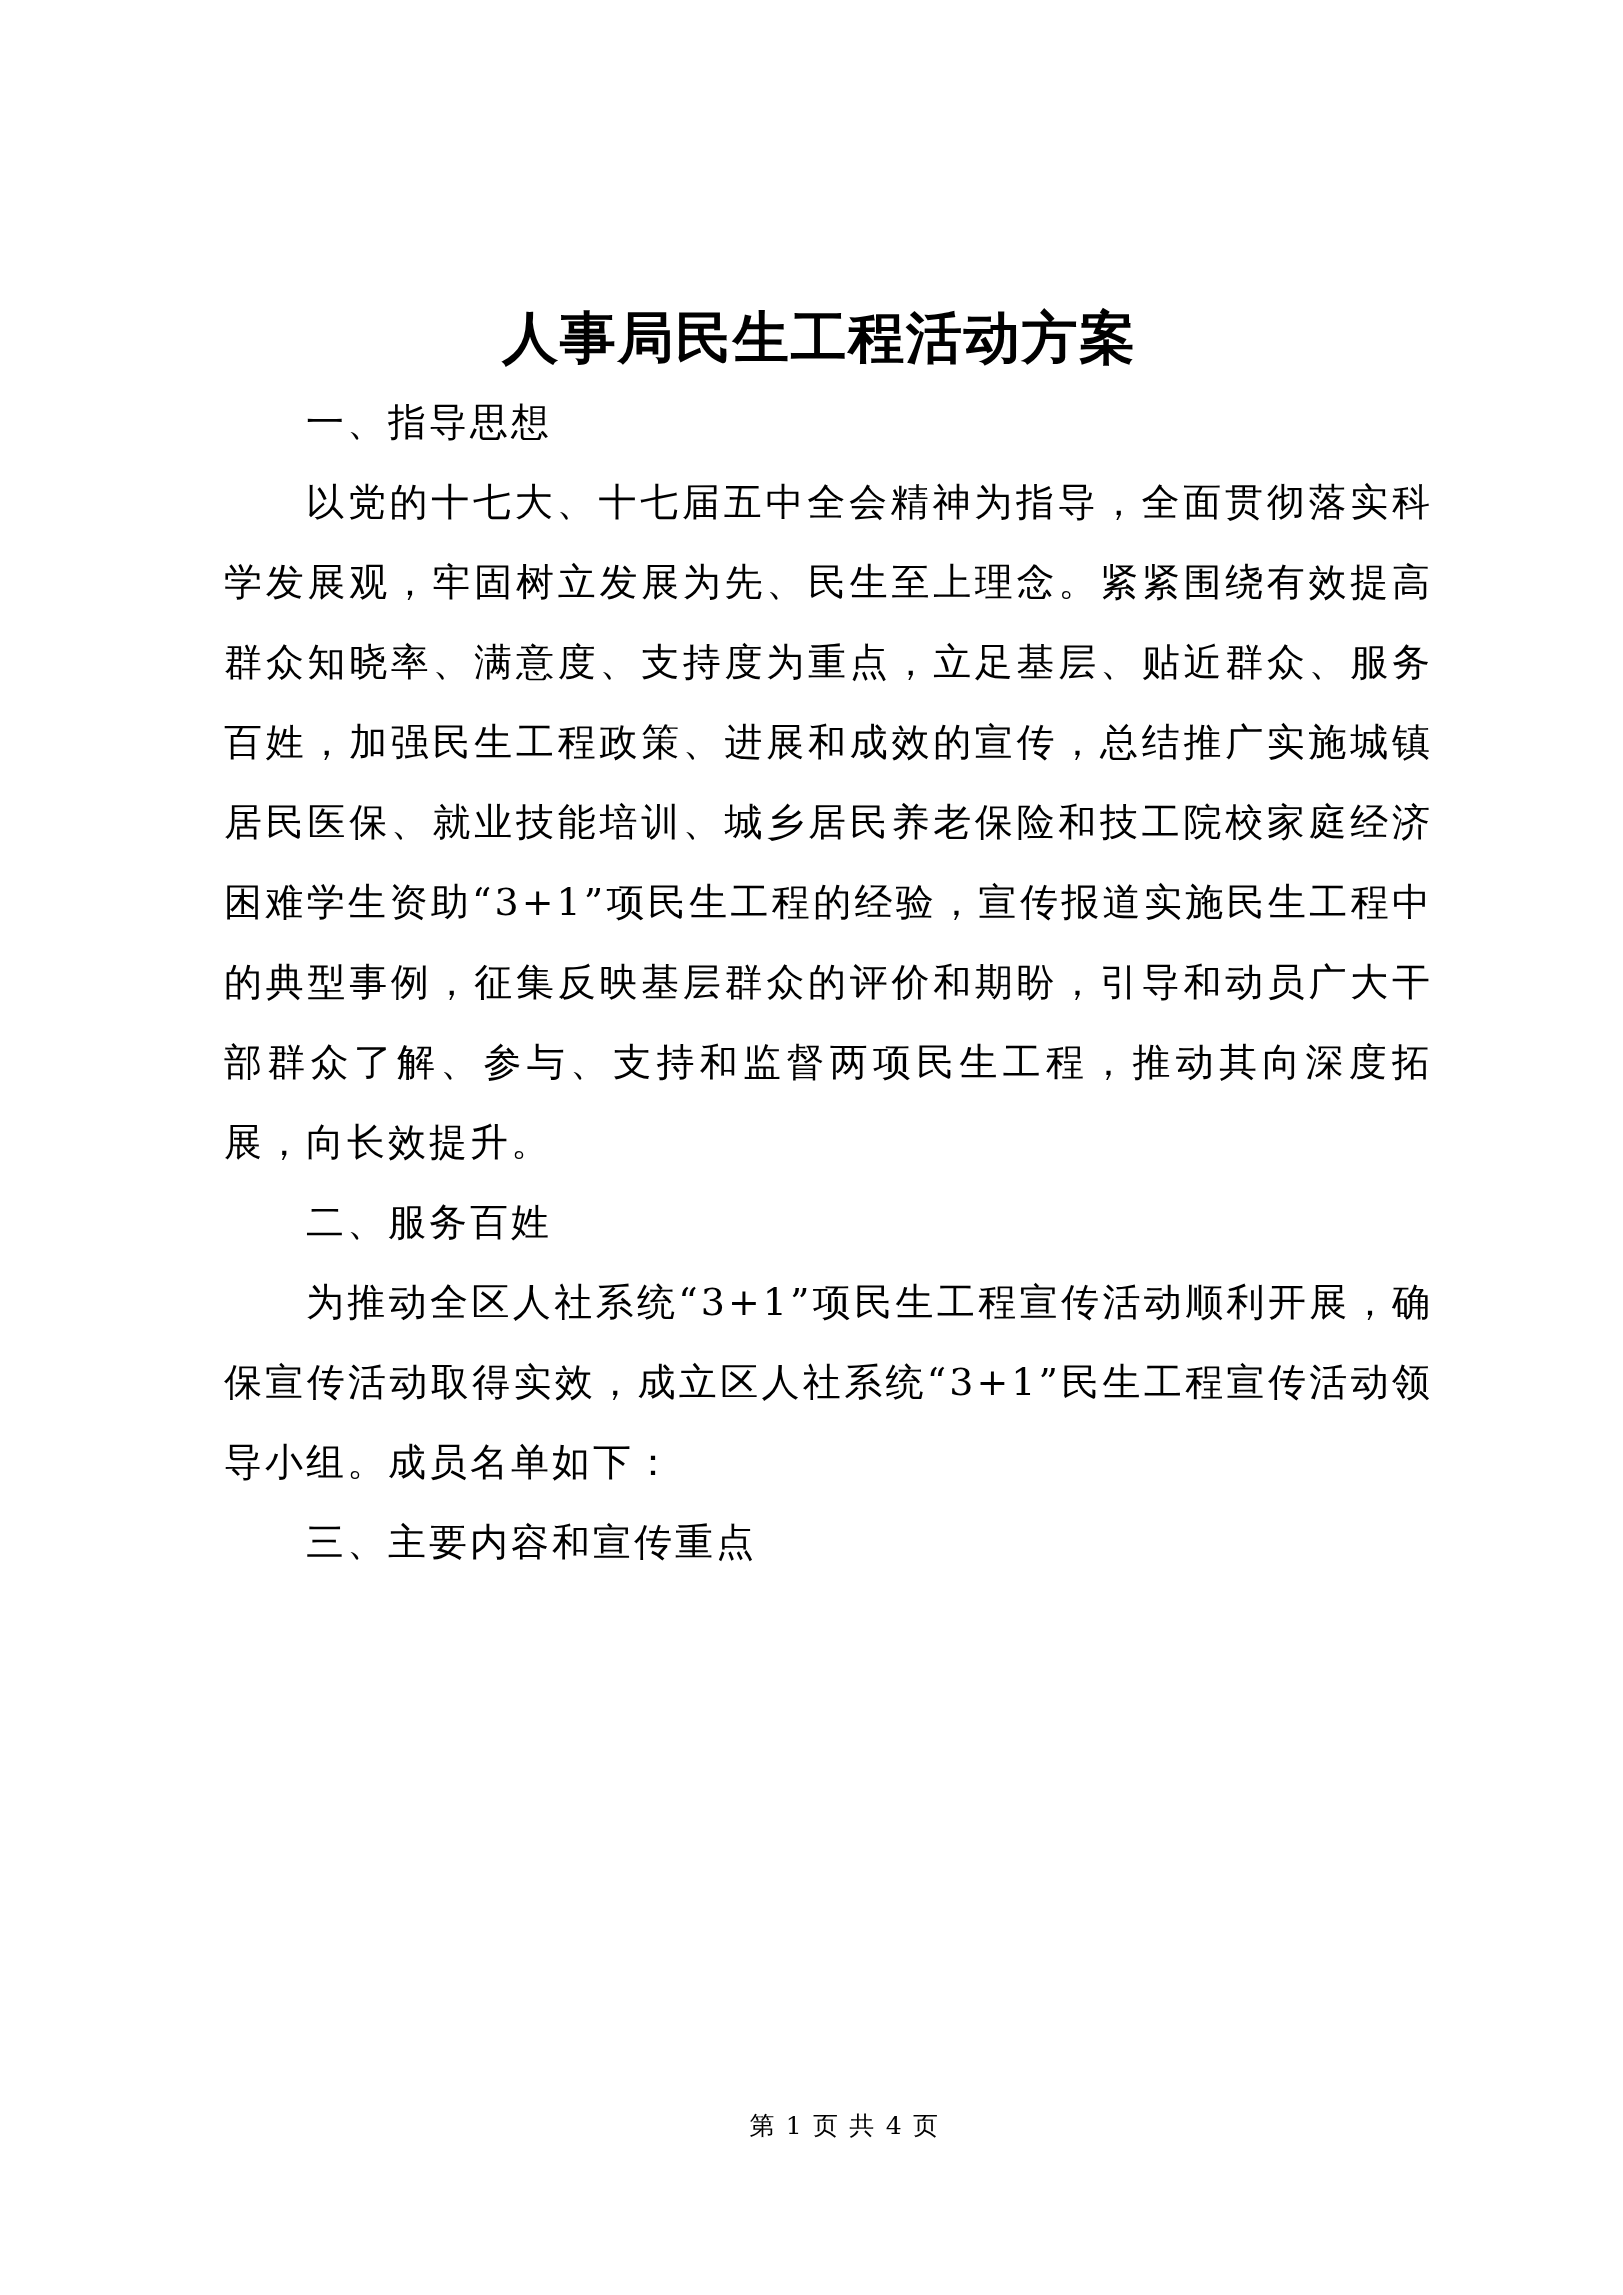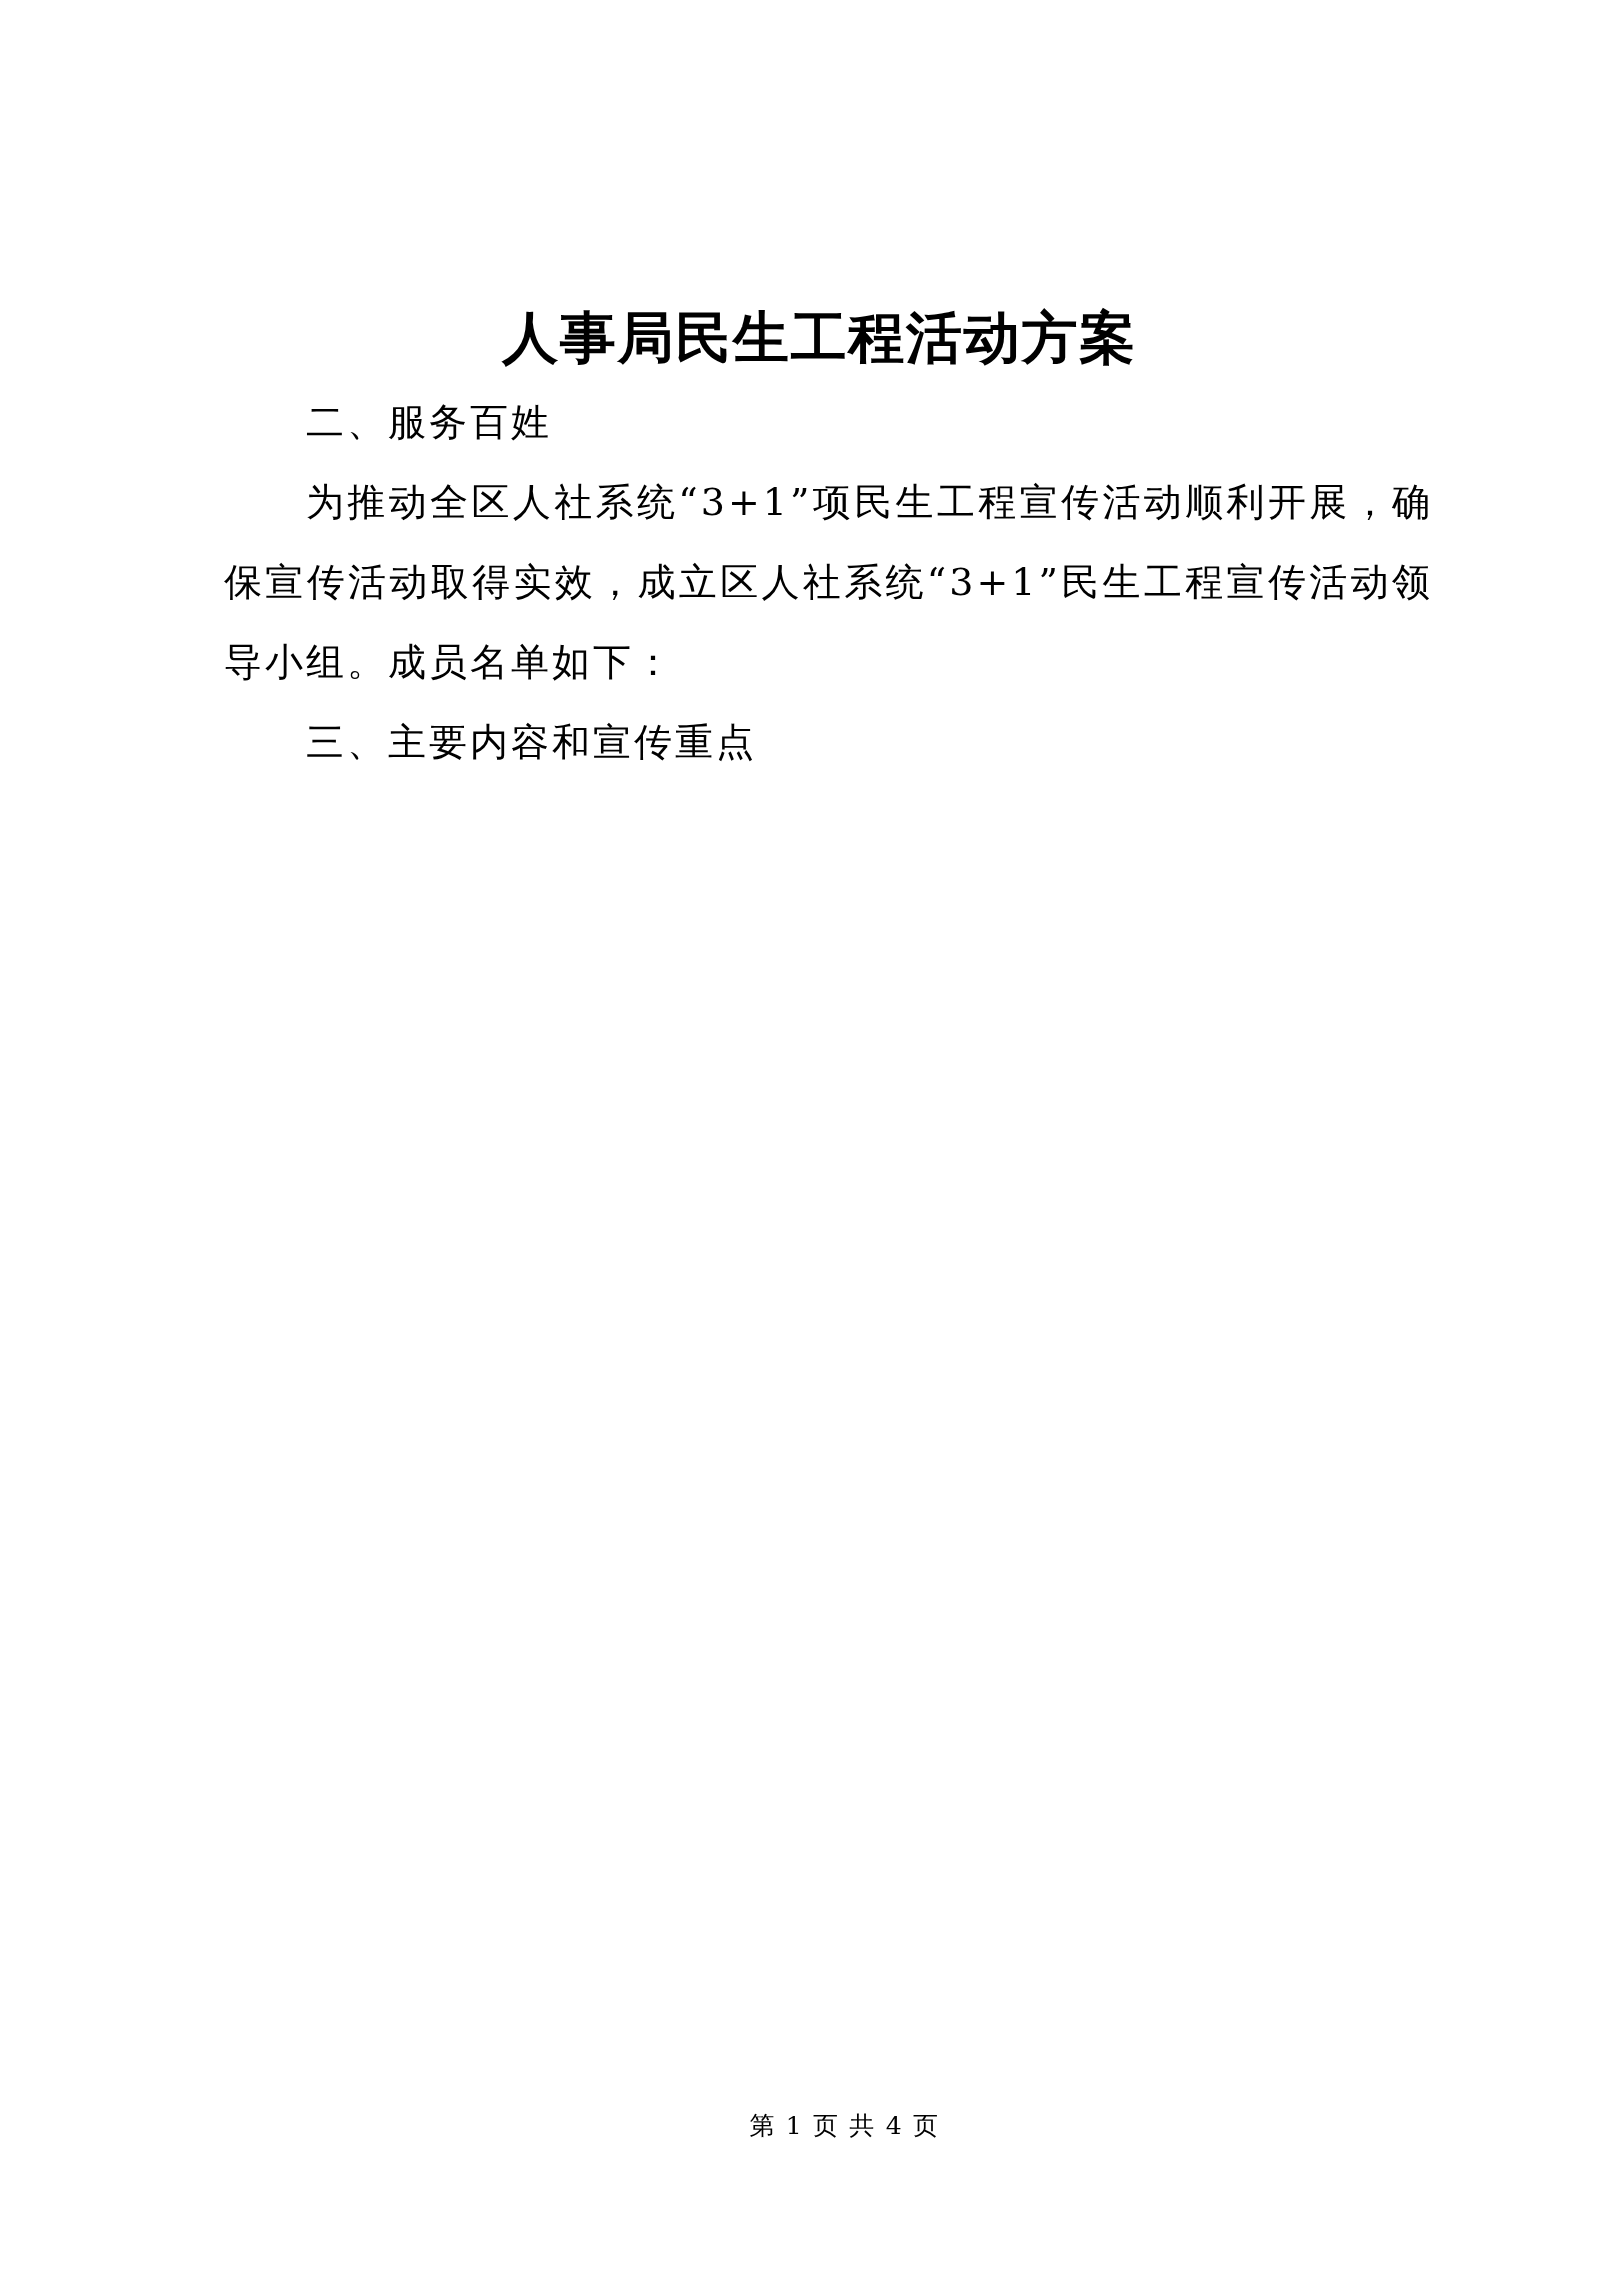"一、指导思想" p.section { html: none -> <p>一、指导思想</p> }
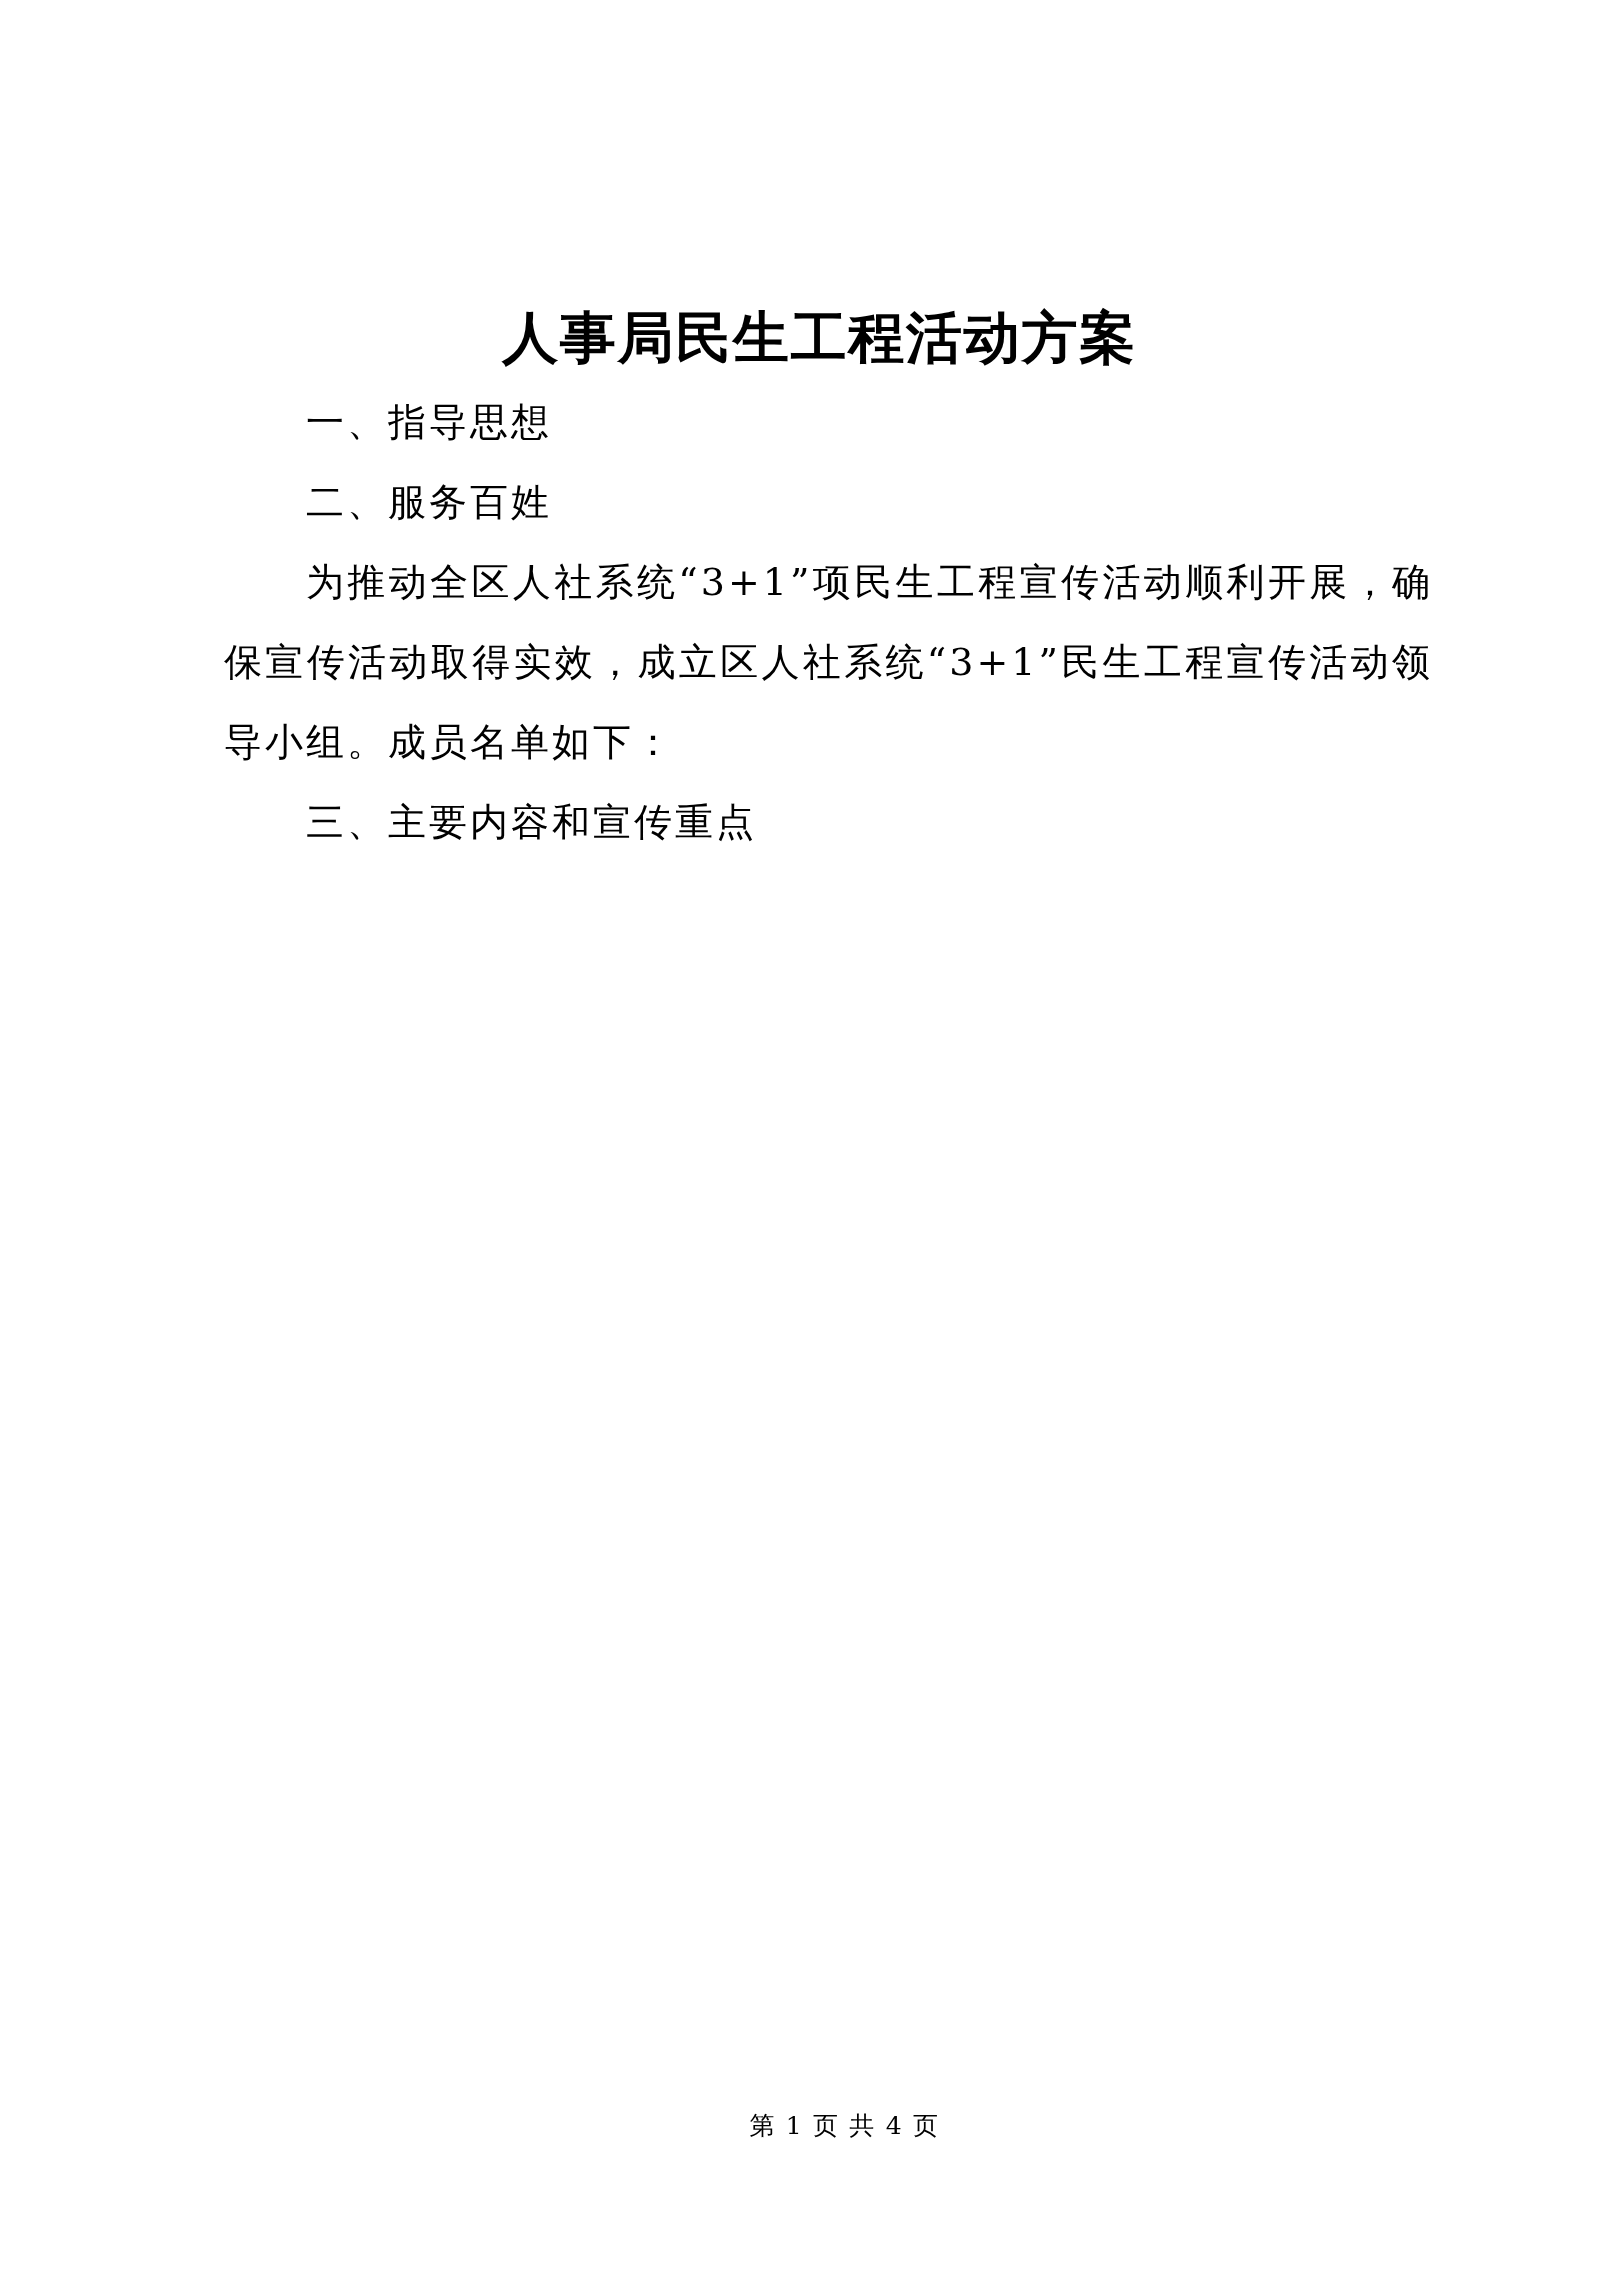"以党的十七大、十七届五中全会精神为指导，全面贯彻落实科学发展观，牢固树立发展为先" p { html: none -> <p>以党的十七大、十七届五中全会精神为指导，全面贯彻落实科学发展观，牢固树立发展为先、民生至上理念。紧紧围绕有效提高群众知晓率、满意度、支持度为重点，立足基层、贴近群众、服务百姓，加强民生工程政策、进展和成效的宣传，总结推广实施城镇居民医保、就业技能培训、城乡居民养老保险和技工院校家庭经济困难学生资助“3+1”项民生工程的经验，宣传报道实施民生工程中的典型事例，征集反映基层群众的评价和期盼，引导和动员广大干部群众了解、参与、支持和监督两项民生工程，推动其向深度拓展，向长效提升。</p> }
